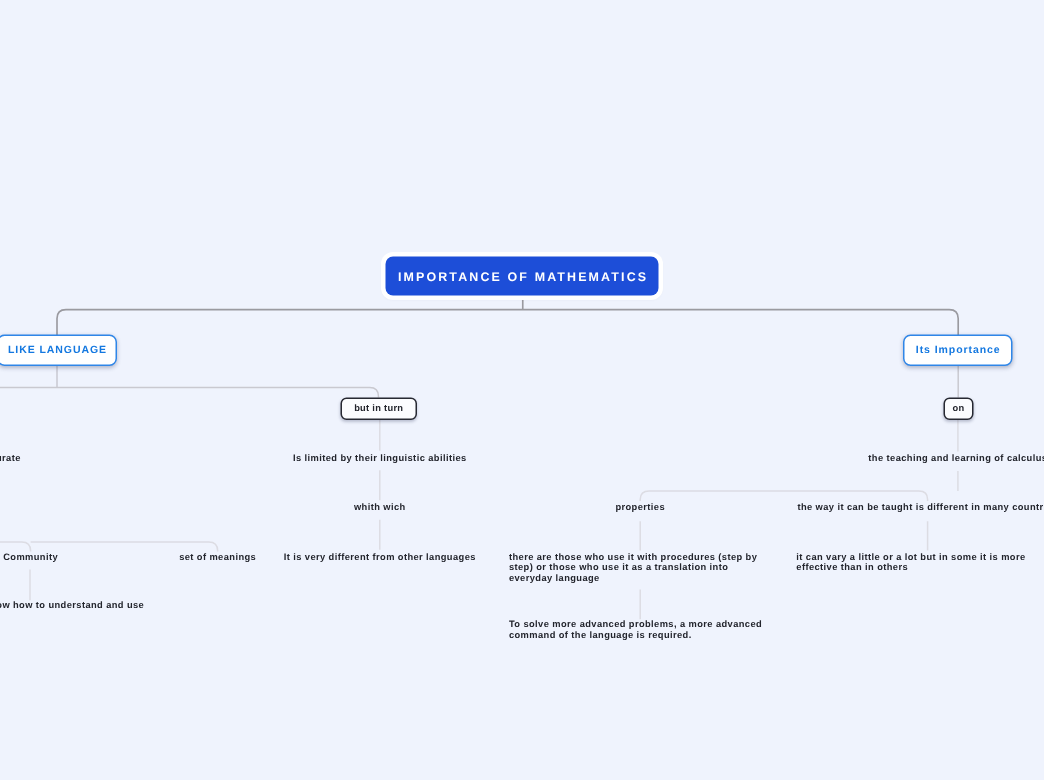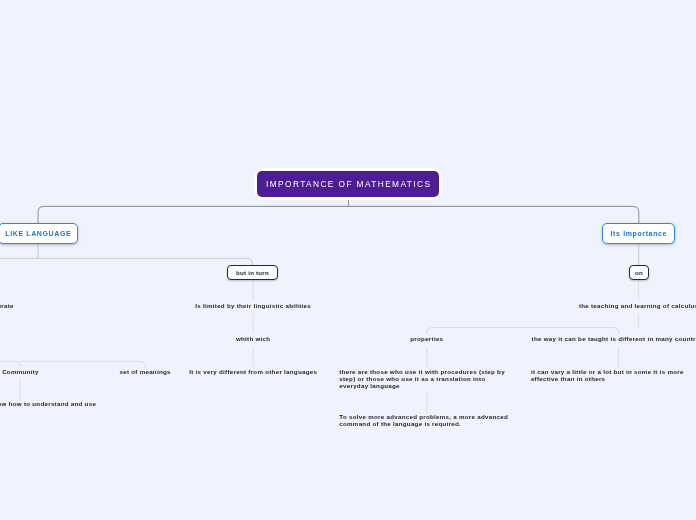"IMPORTANCE OF MATHEMATICS" .root-node { background: #4c1d95 -> #1d4ed8; font-weight: normal -> bold }
